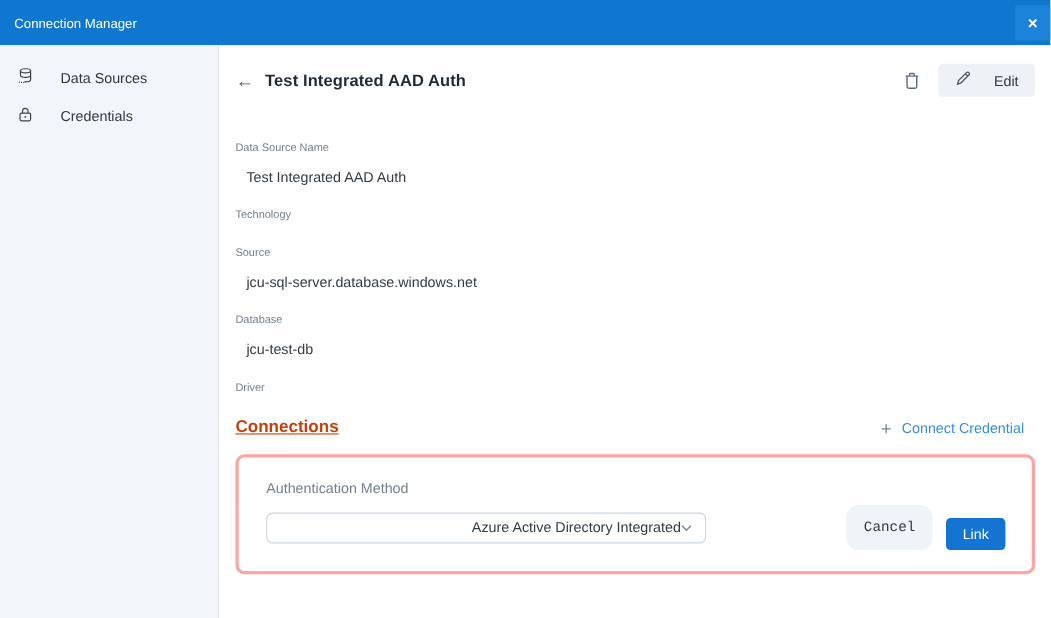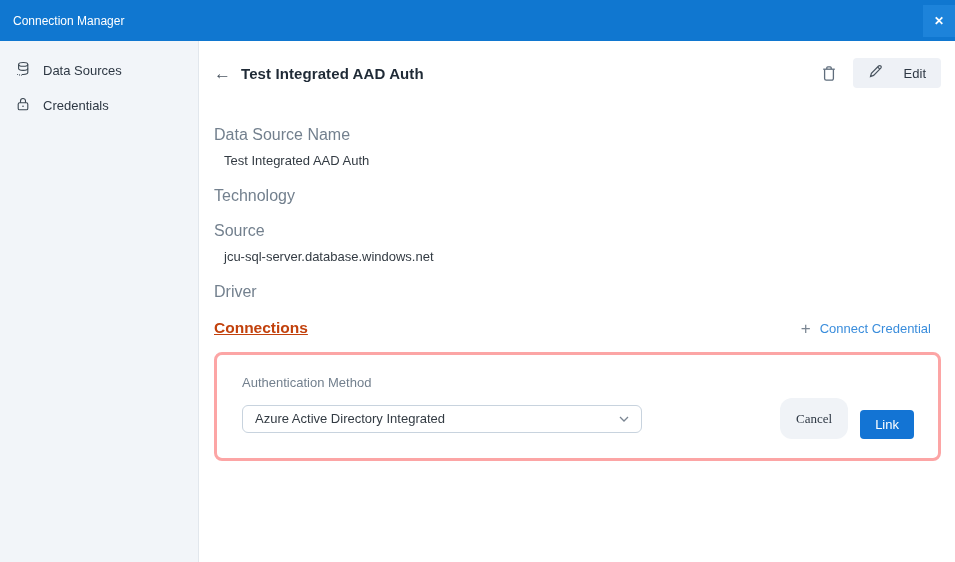"Data Sources" .side-item { gap: 12px -> 24px }
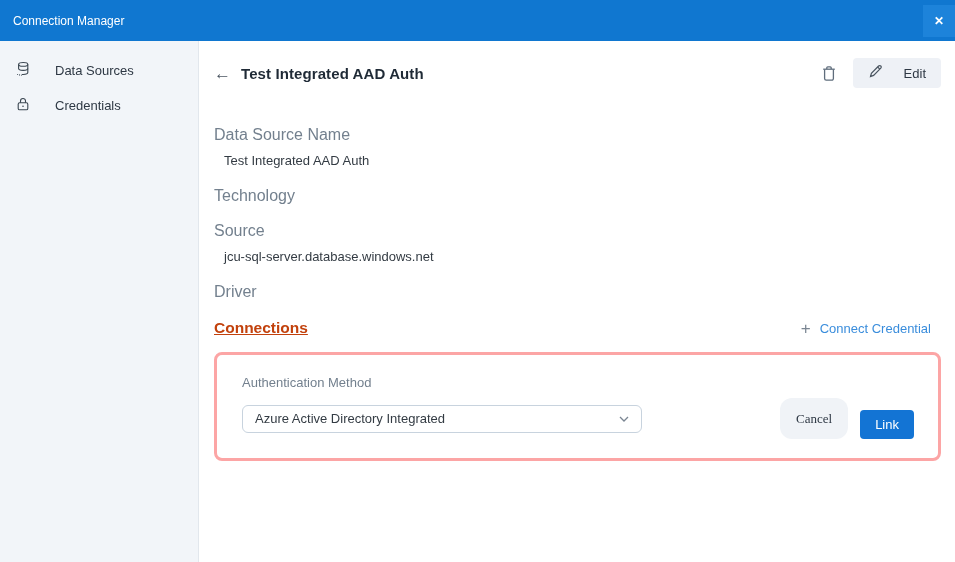"Data Source Name" .field-label { font-size: 16px -> 10px }
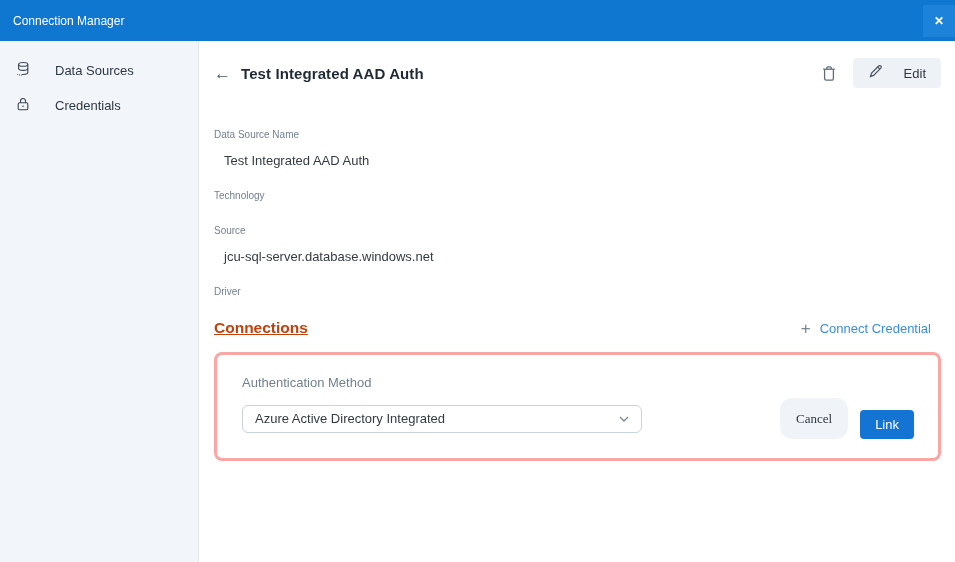"Database" div.field { html: none -> <div> <div>Database</div> <div>jcu-test-db</div> </div> }
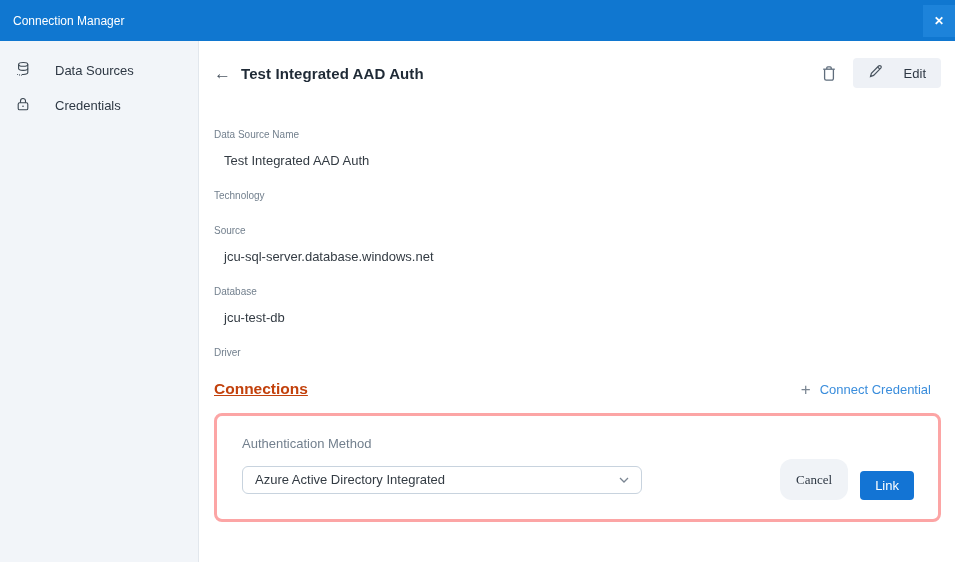"Azure Active Directory Integrated" .select { justify-content: space-between -> flex-end }
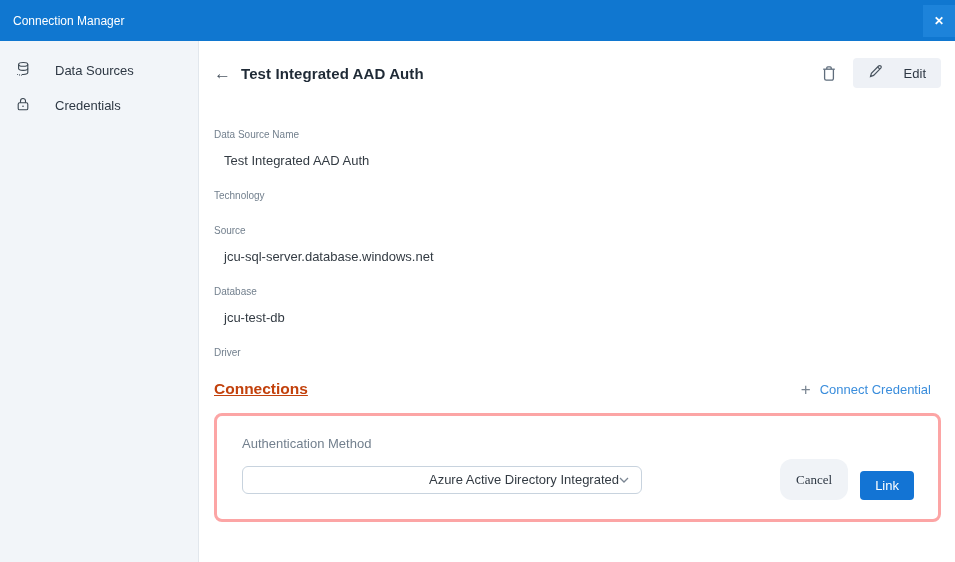"Cancel" .btn-cancel { font-family: Liberation Serif, serif -> Liberation Mono, monospace }
